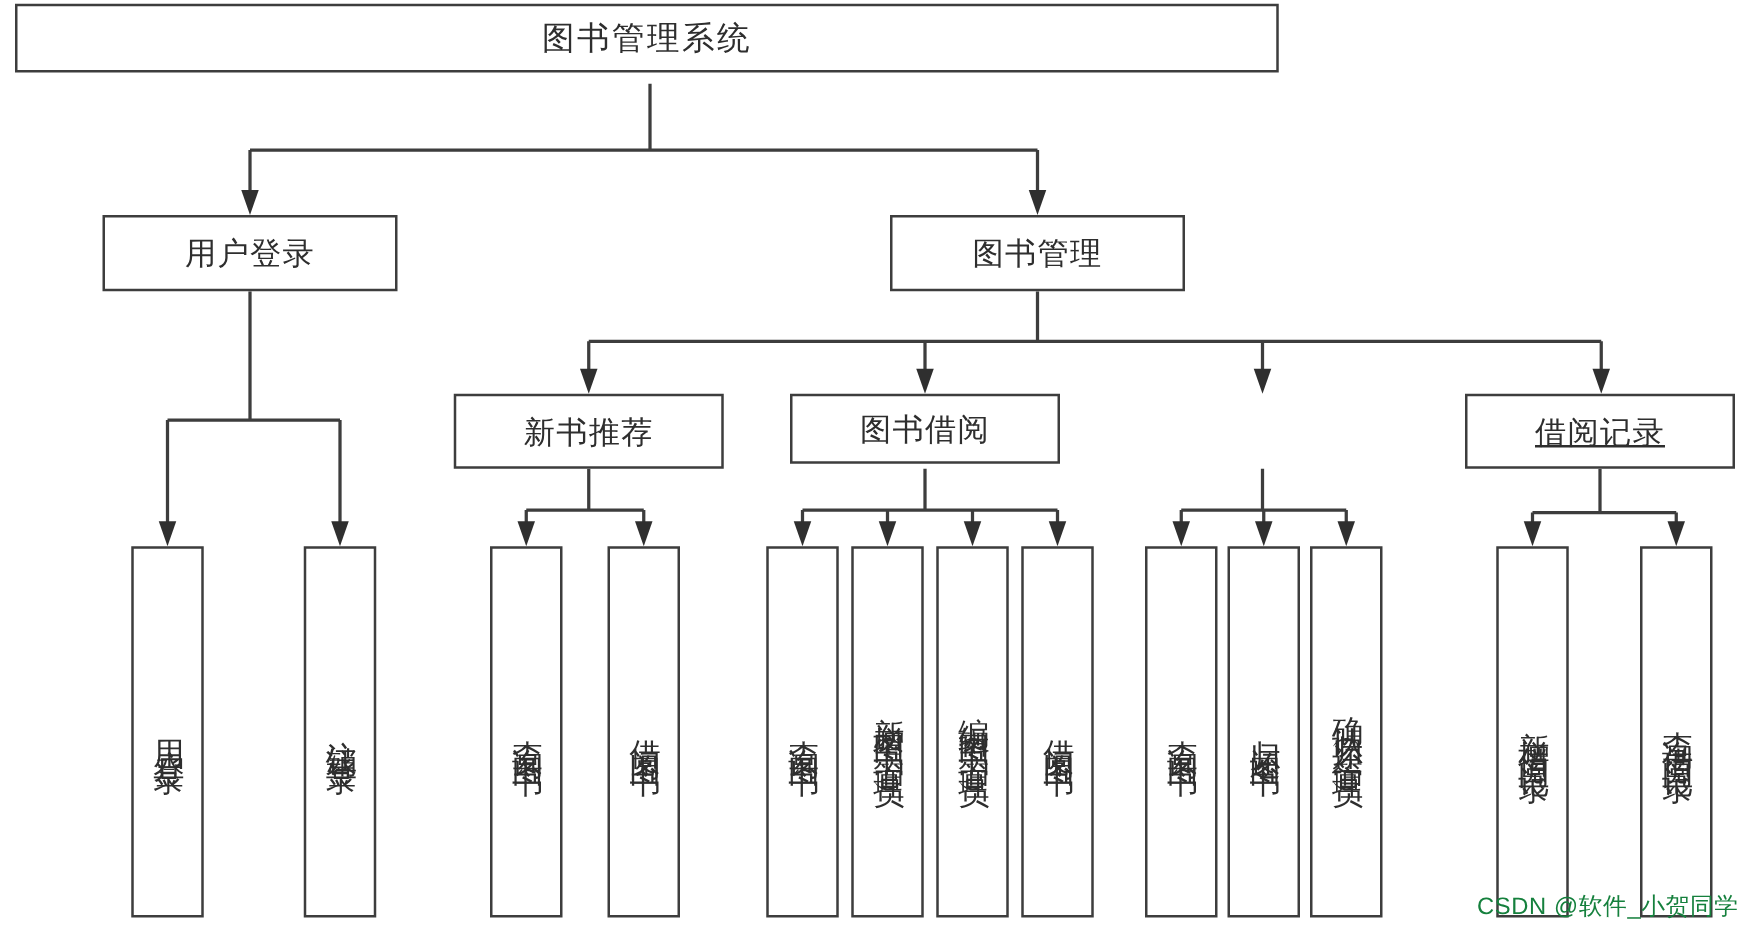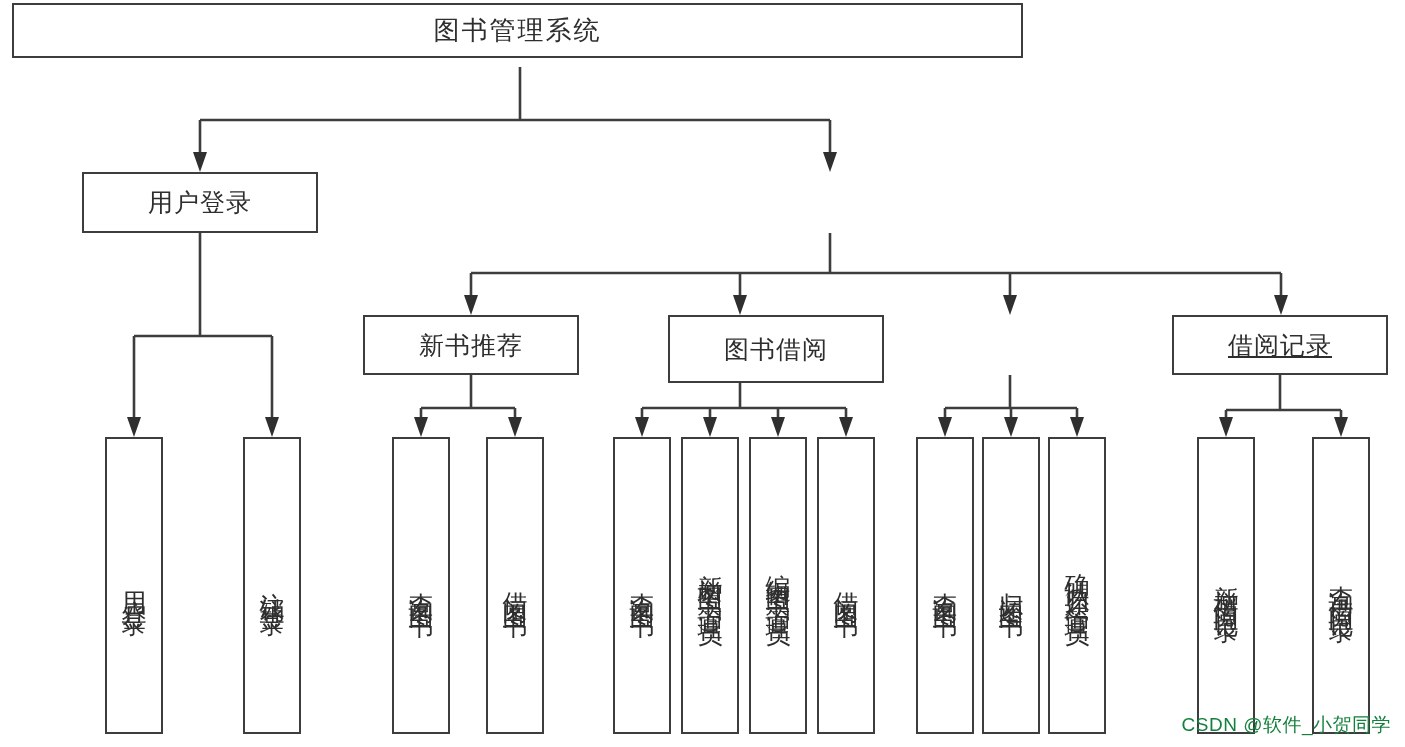"图书管理" div.box { html: none -> <div> <span>图书管理</span> </div> }
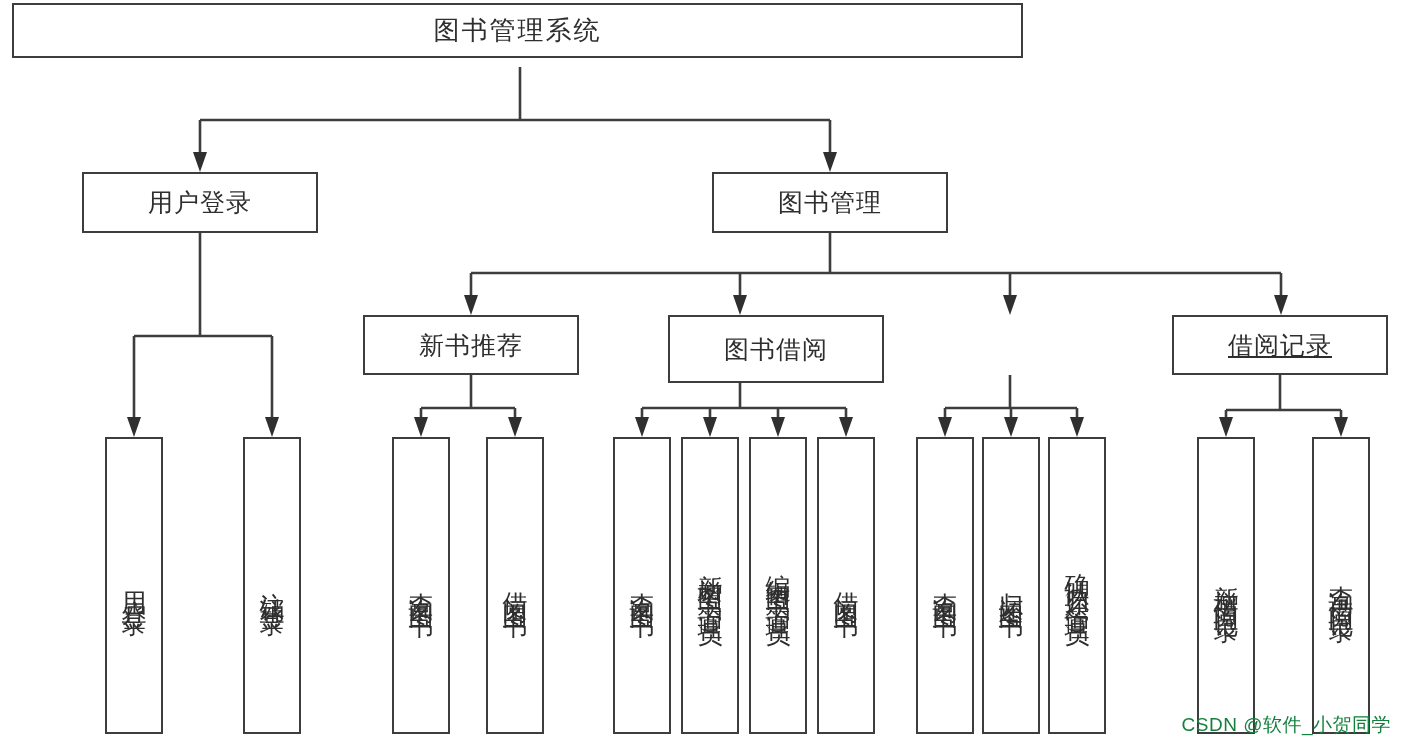"图书借阅" div.box { height: 68px -> 56px; margin-left: 36px -> none }
